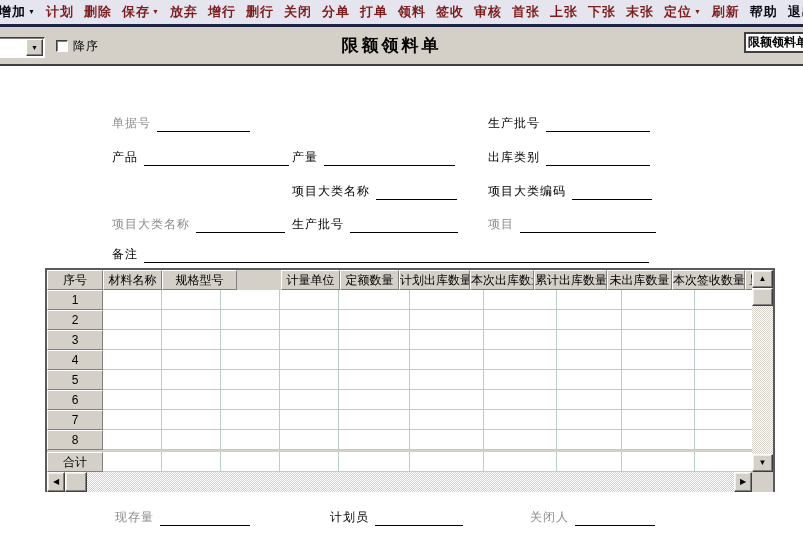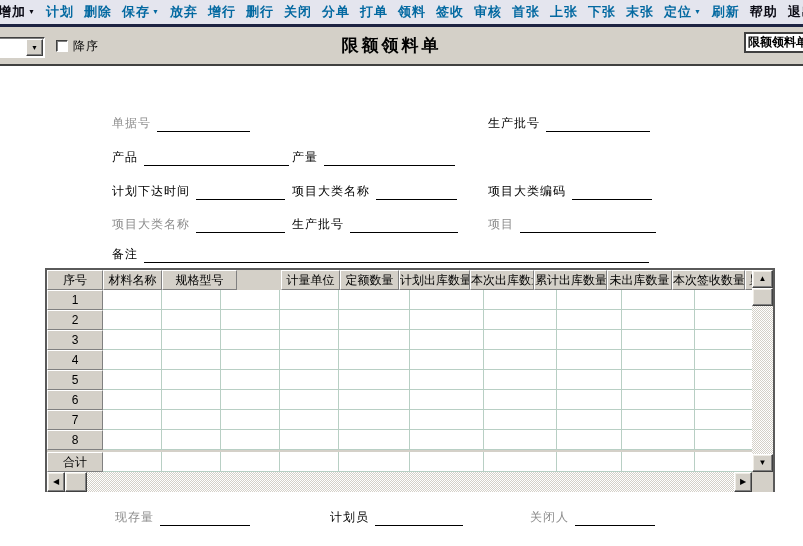"计划" .tb-item { color: #0369a1 -> #7f1d1d }
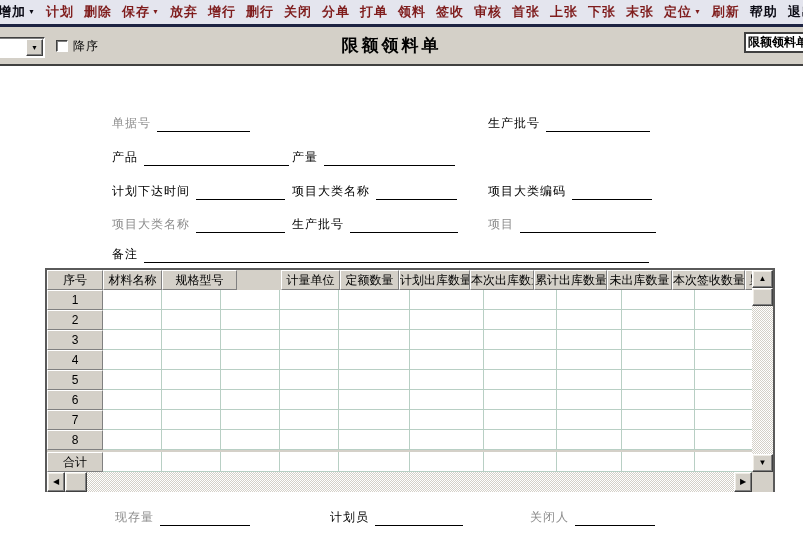"出库类别" div.fld { html: none -> <div> <span>出库类别</span><span></span> </div> }
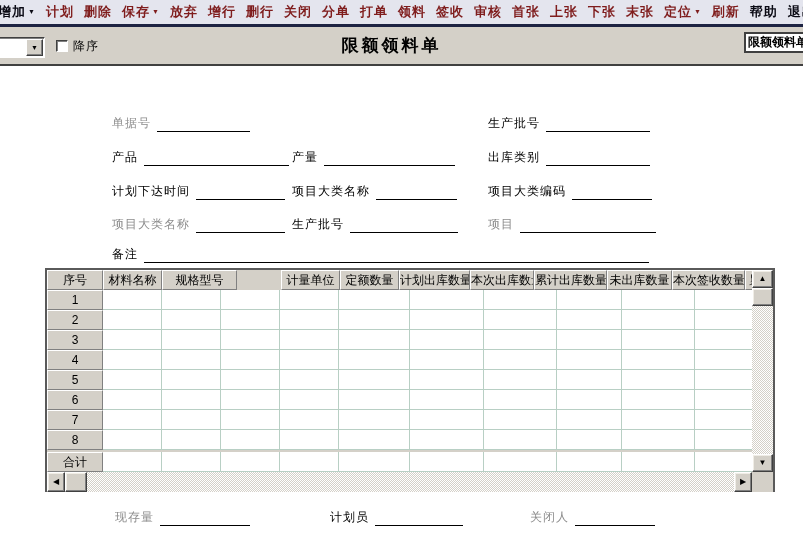"计划下达时间" div.fld { html: <div> <span>计划下达时间</span><span></span> </div> -> none }
